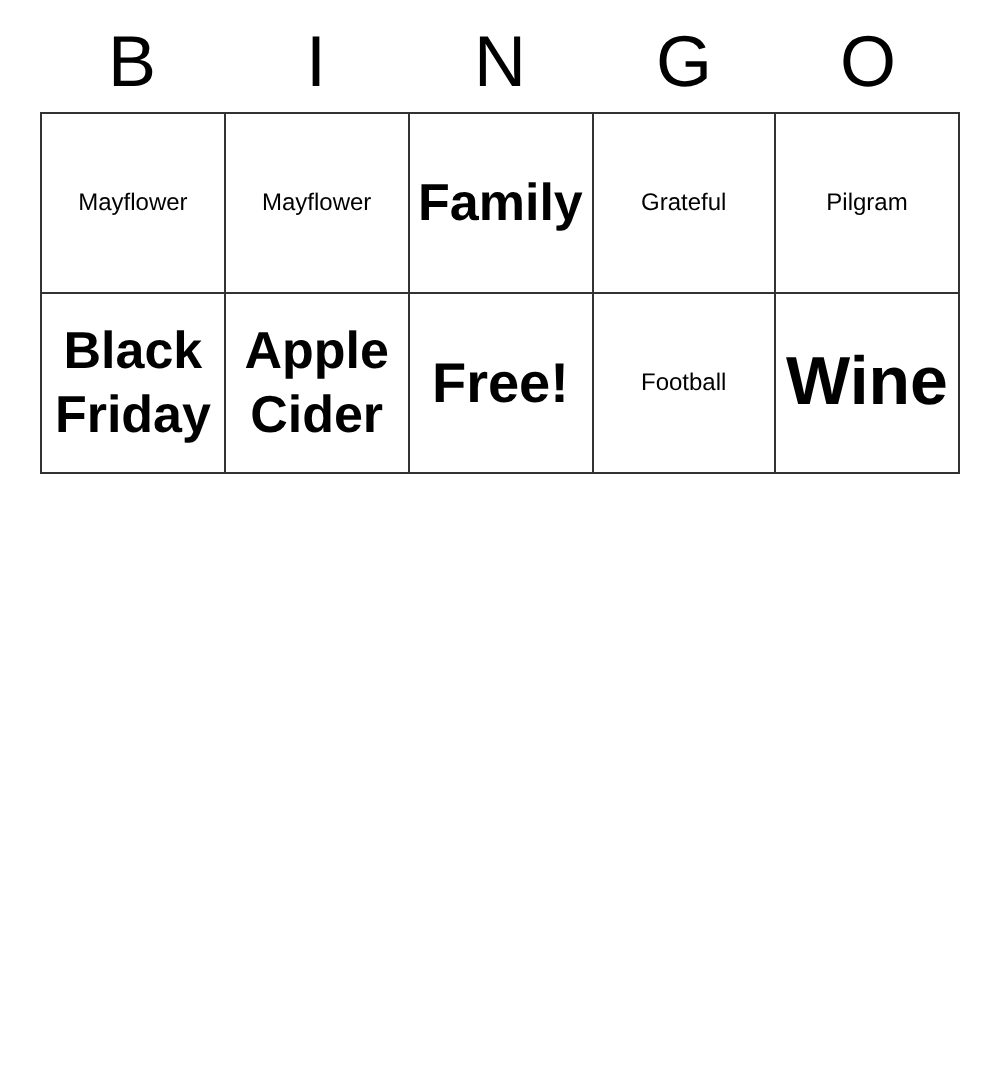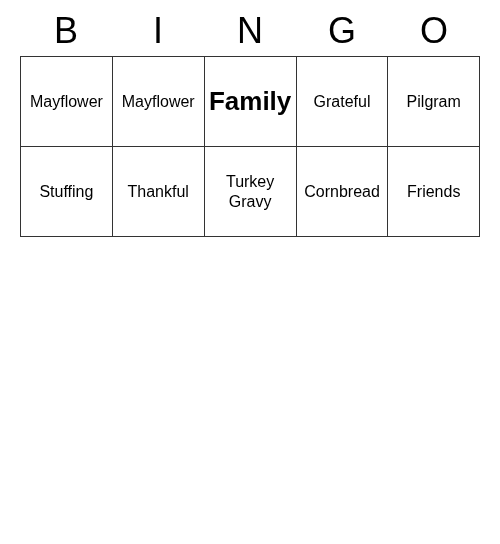"Mayflower" .size-normal { font-size: 16px -> 12px }
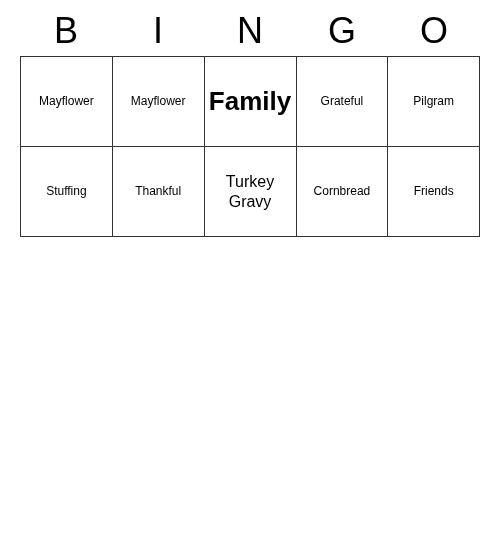"Black Friday" tr { html: none -> <tr> <td> <span>Black Friday</span> </td> <td> <span>Apple Cider</span> </td> <td> <span>Free!</span> </td> <td> <span>Football</span> </td> <td> <span>Wine</span> </td> </tr> }
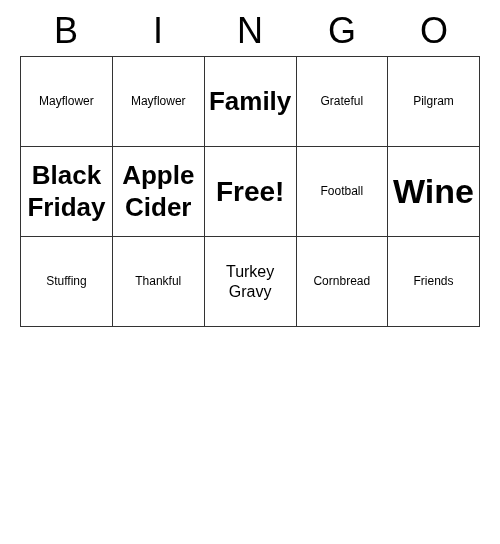"Stuffing" tr { html: <tr> <td> <span>Stuffing</span> </td> <td> <span>Thankful</span> </td> <td> <span>Turkey Gravy</span> </td> <td> <span>Cornbread</span> </td> <td> <span>Friends</span> </td> </tr> -> none }
